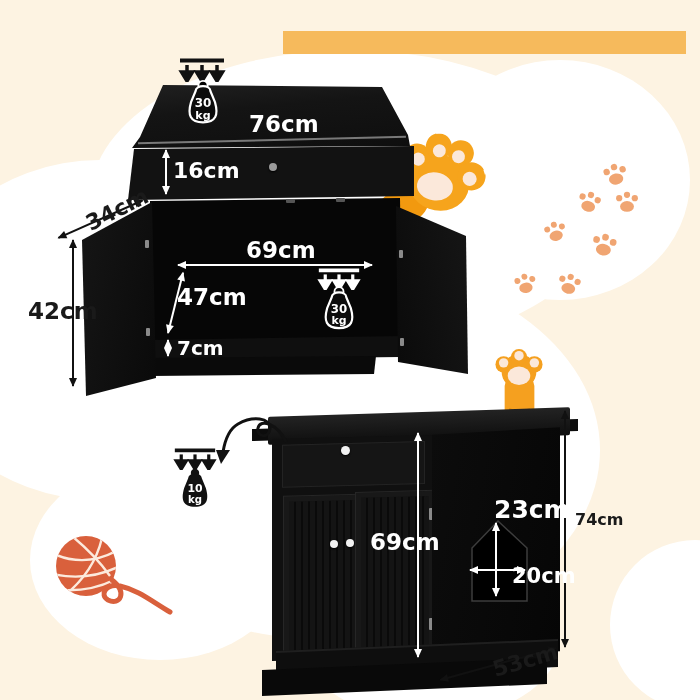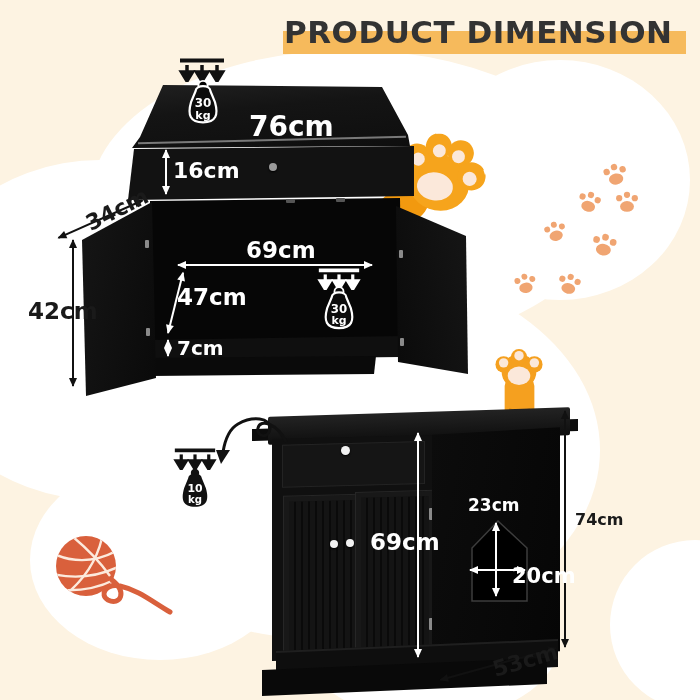"PRODUCT DIMENSION" div.title-text { html: <div>PRODUCT DIMENSION</div> -> none }
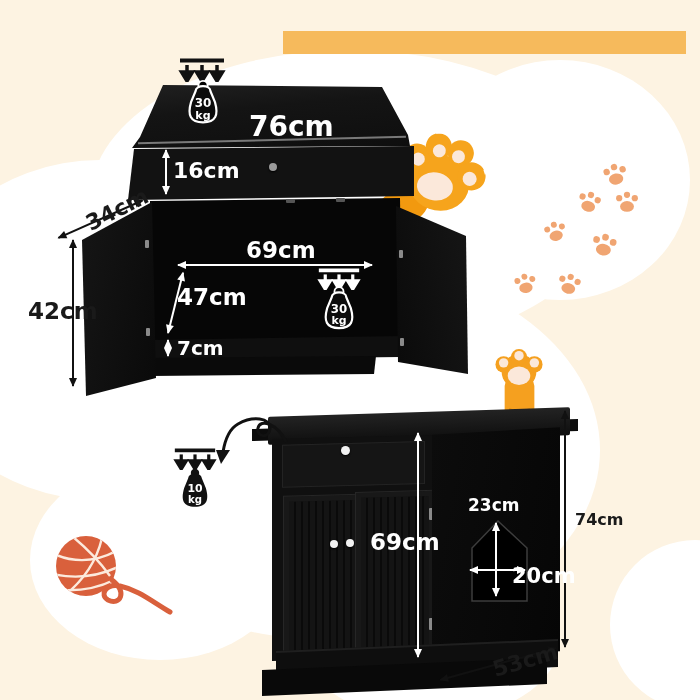"76cm" div.lbl { font-size: 28px -> 23px }
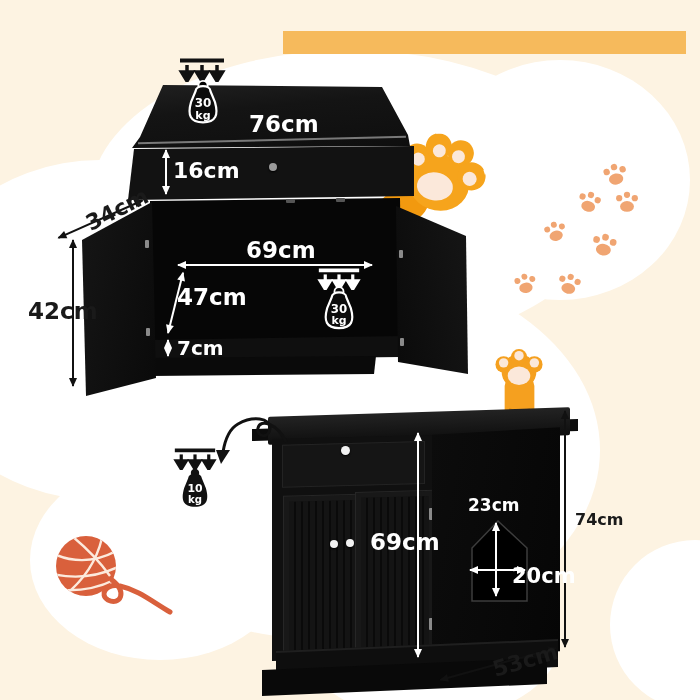"23cm" div.lbl { font-size: 17px -> 25px; left: 468px -> 494px }
